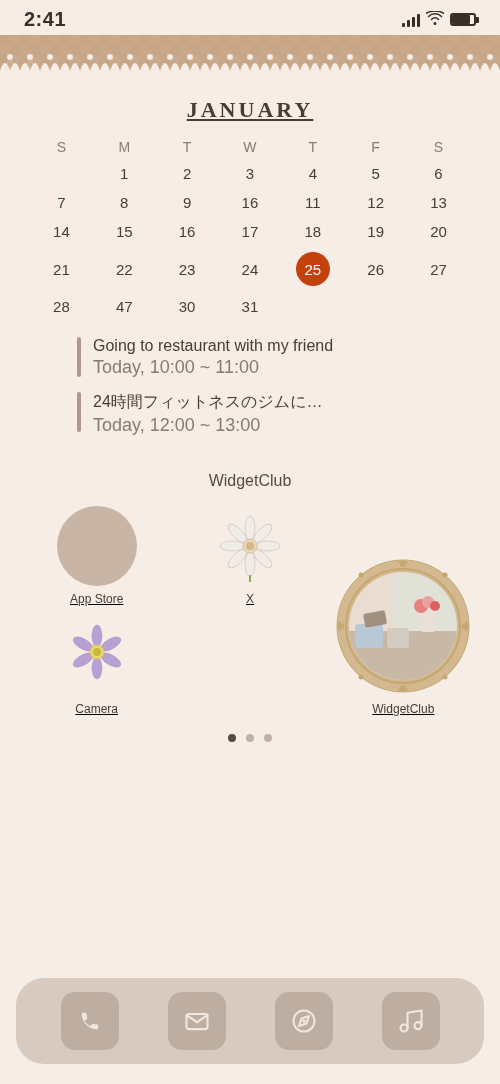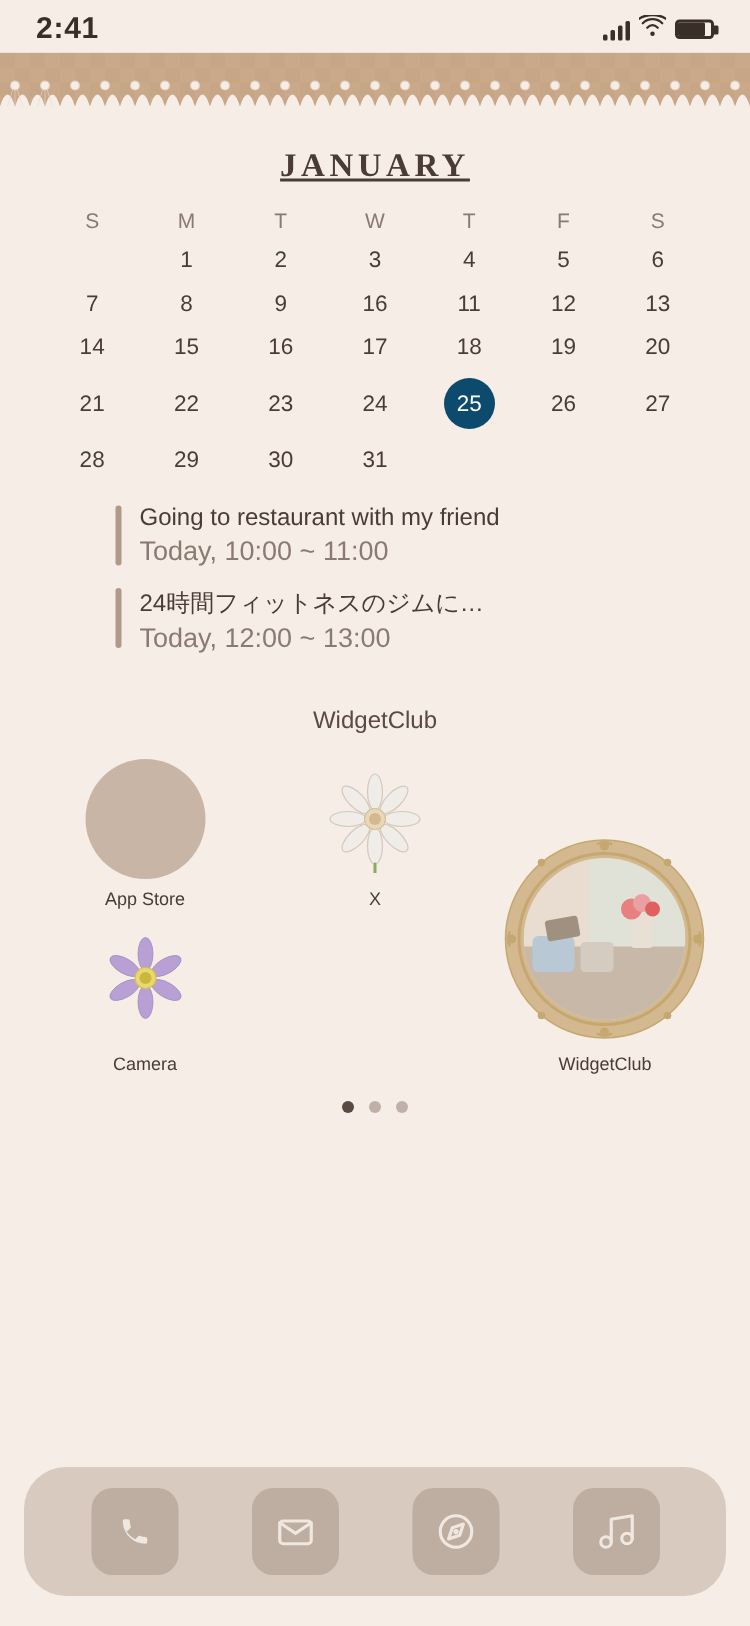"25" .today-circle { background: #0c4a6e -> #c2410c }
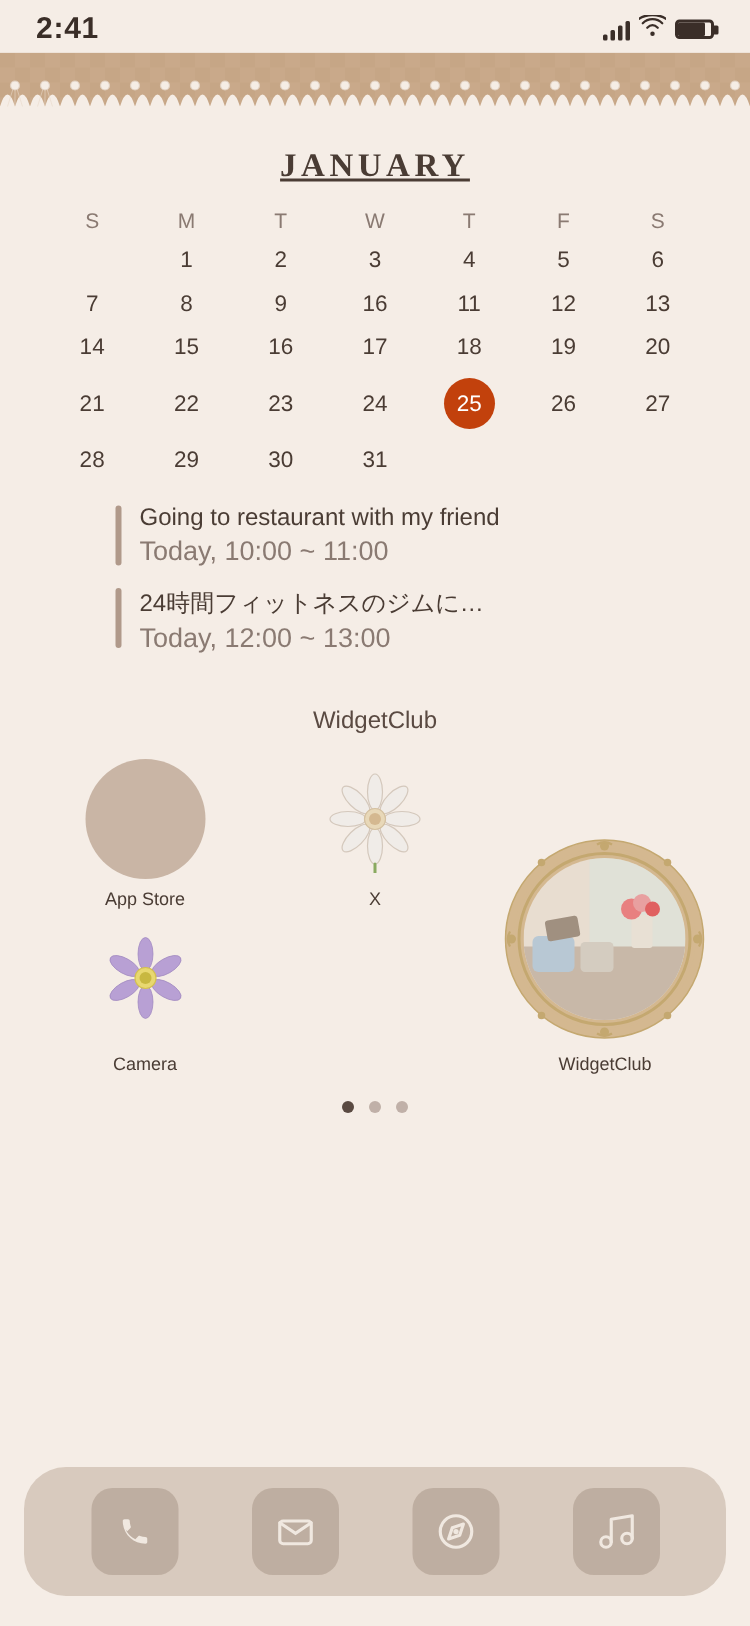"29" td { text: 29 -> 47 }
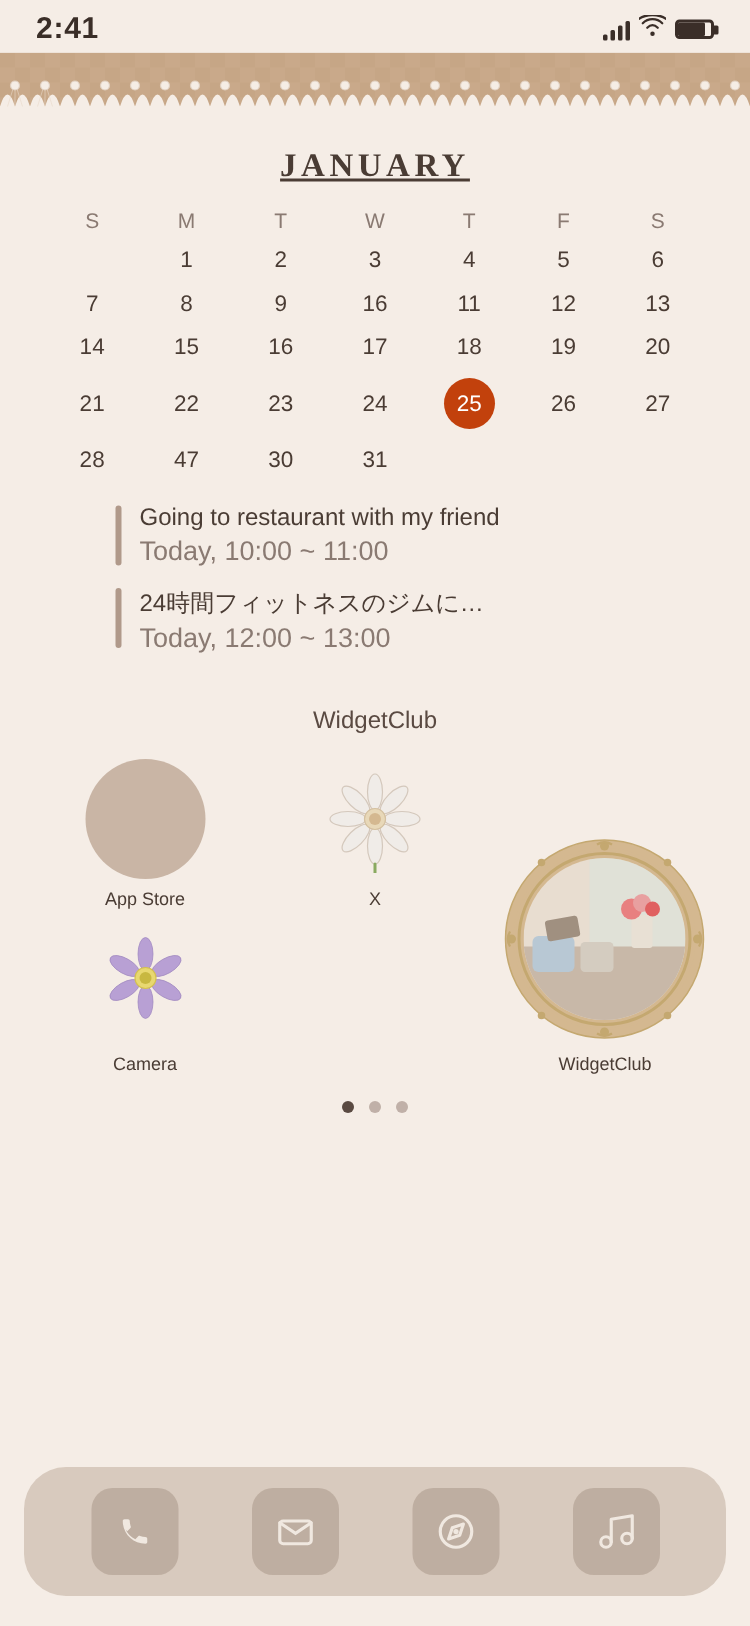"App Store" .app-item { text-decoration: none -> underline }
